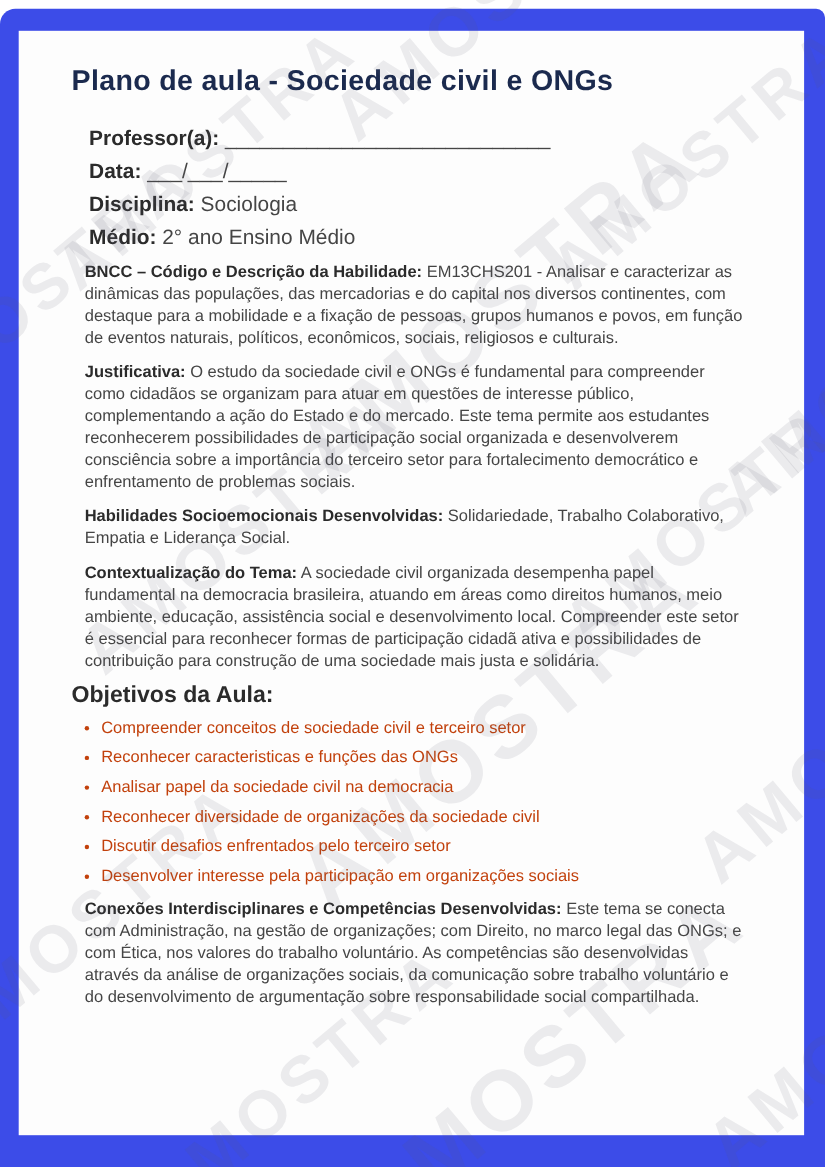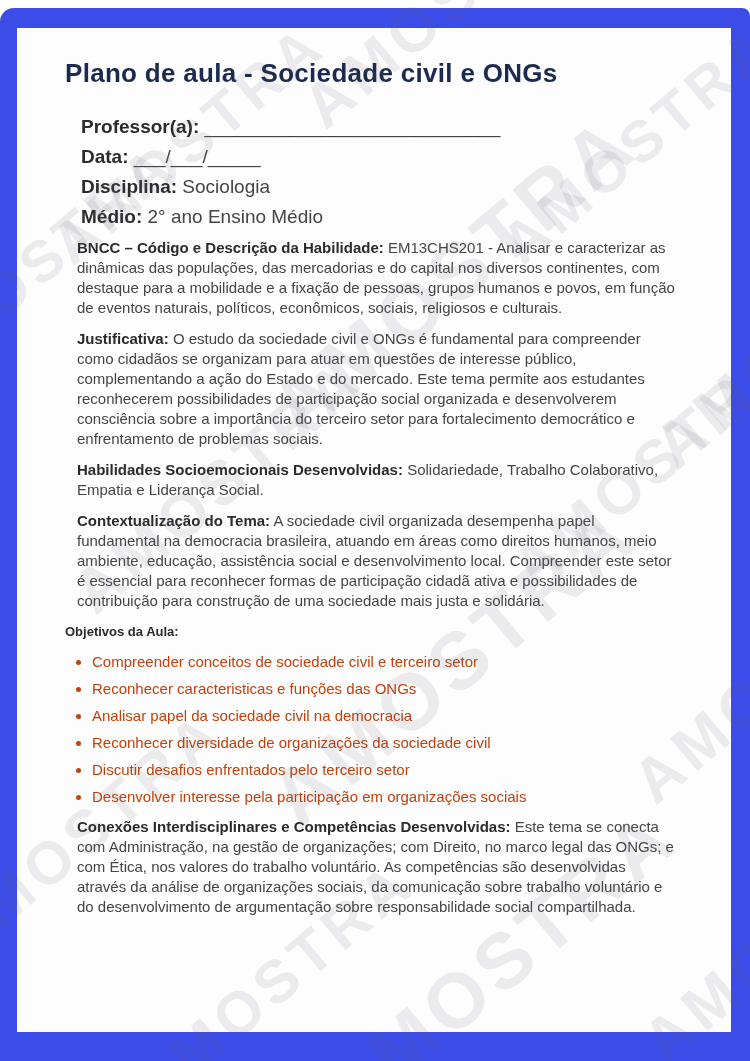"Objetivos da Aula:" .obj-label { font-size: 13px -> 21px }
